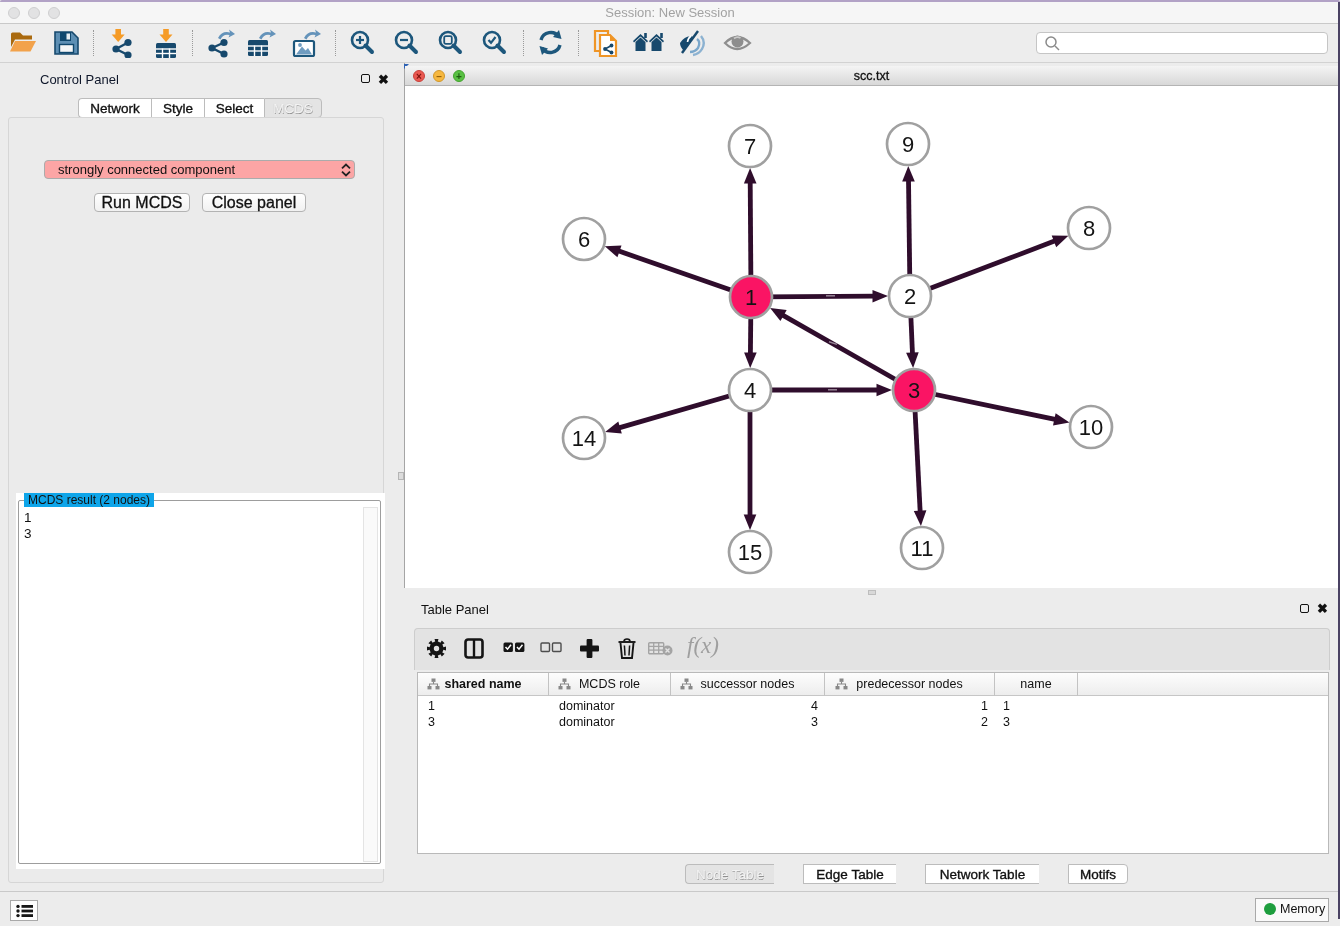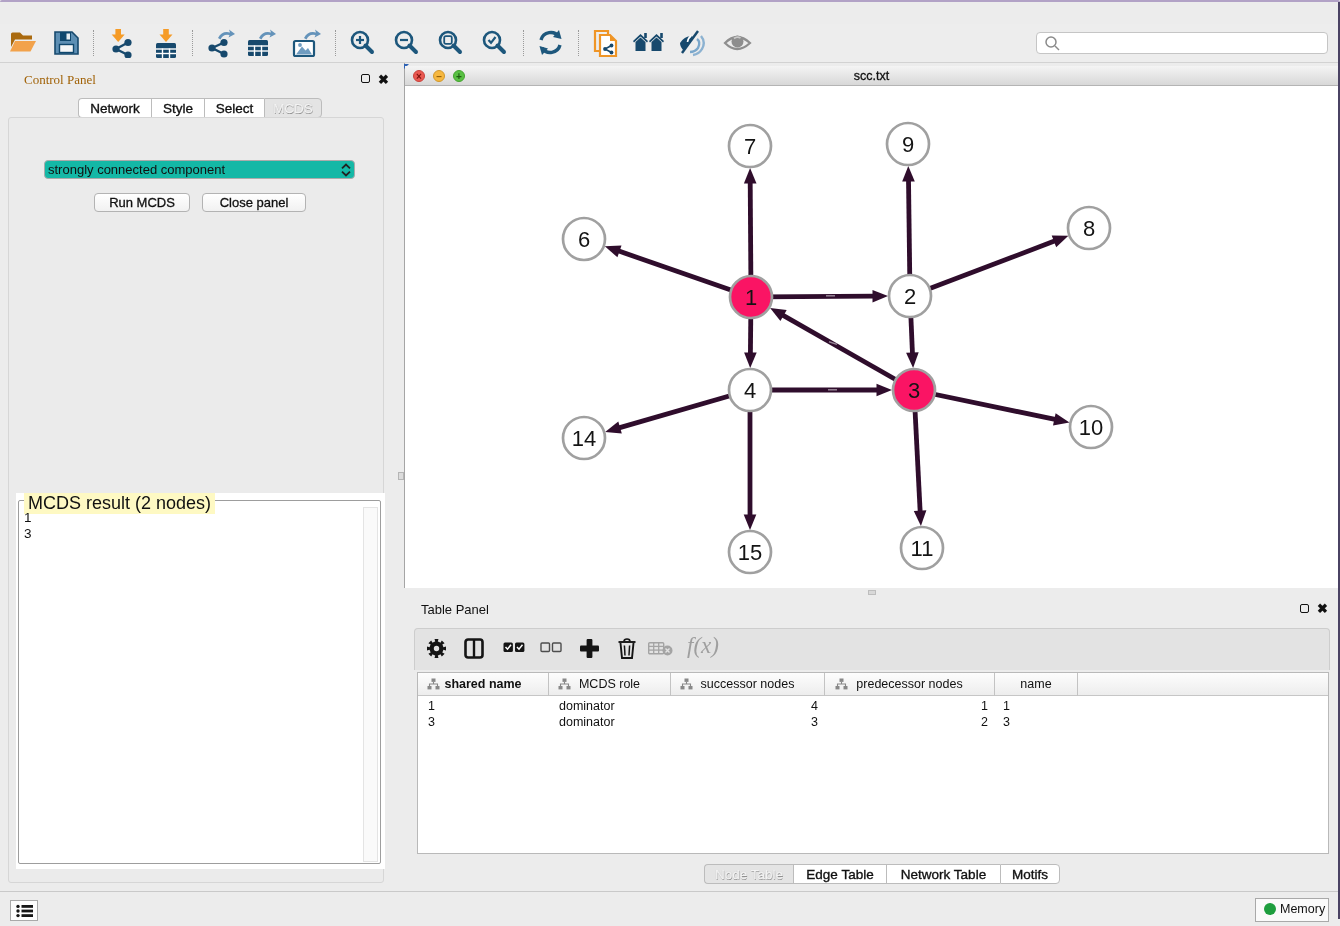"Session: New Session" div.abs { html: none -> <div> <div></div> <div></div> <div></div> <div>Session: New Session</div> </div> }
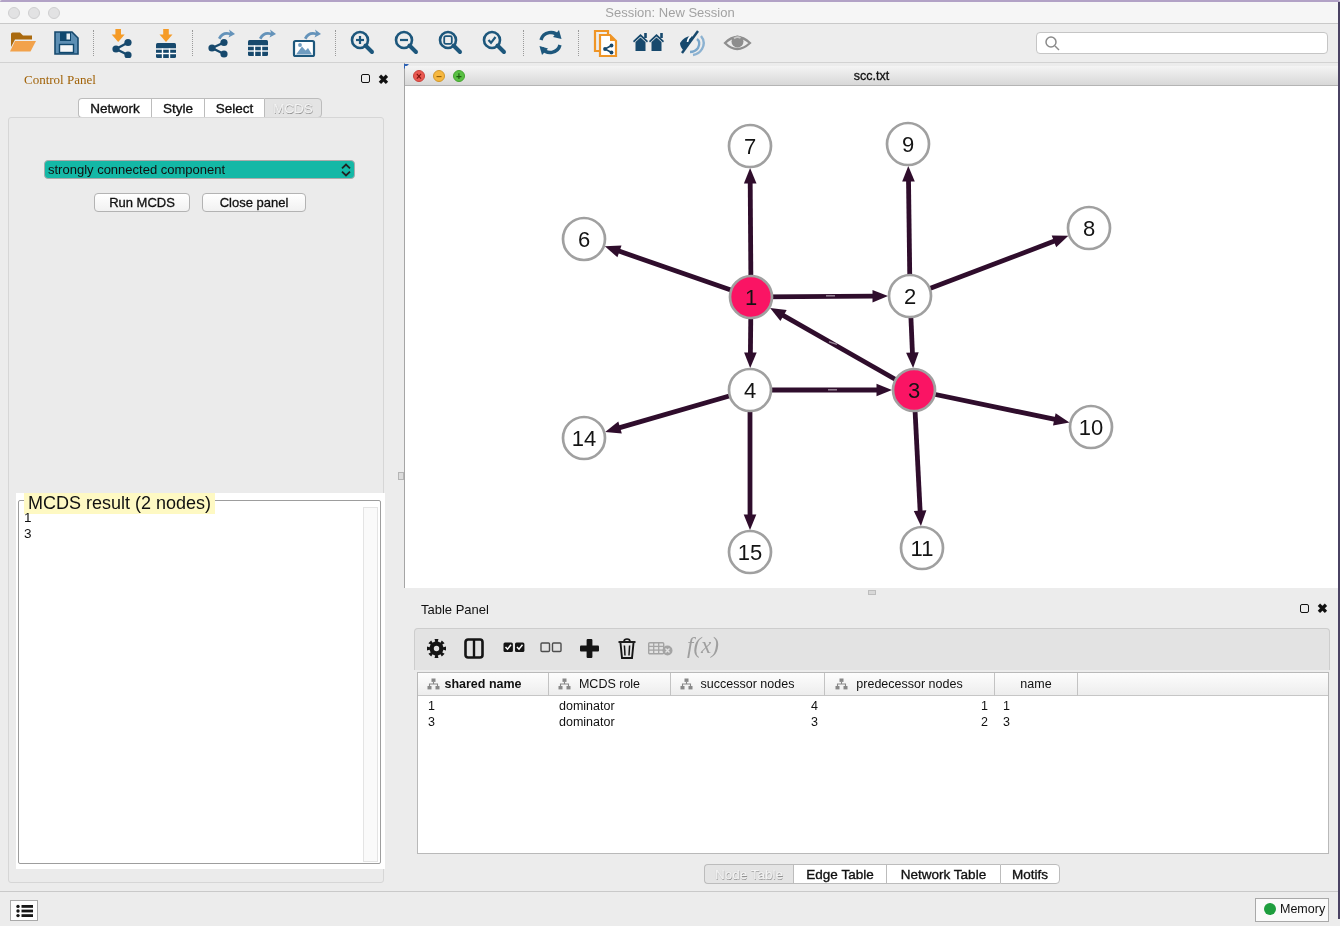"Control Panel" #cp-title { color: #a16207 -> #0f172a; font-family: Liberation Serif, serif -> none; left: 24px -> 40px }
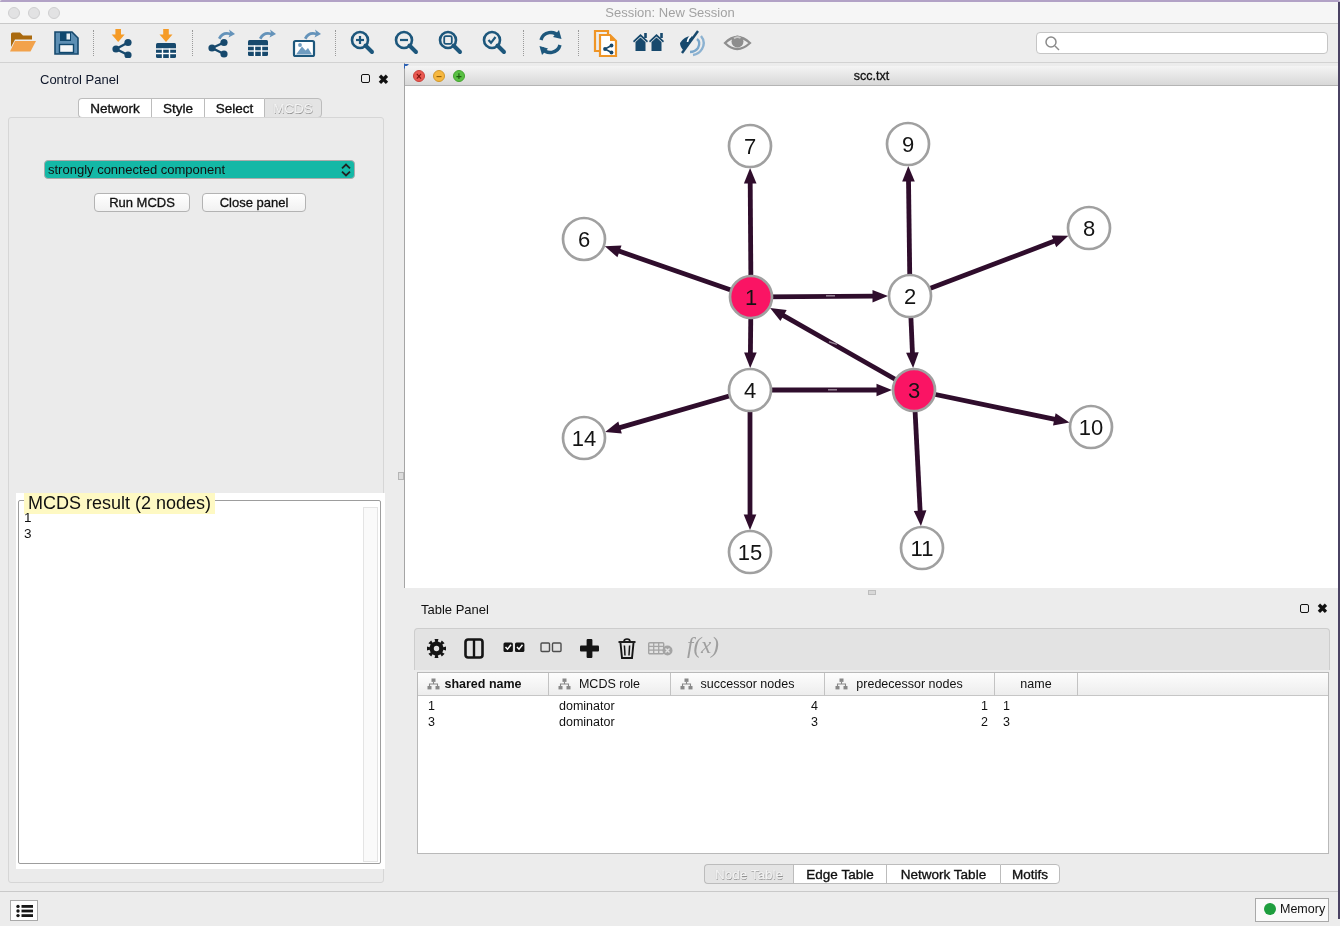"strongly connected component" #dropdown { background: #14b8a6 -> #fca5a5; padding-left: 3px -> 13px }
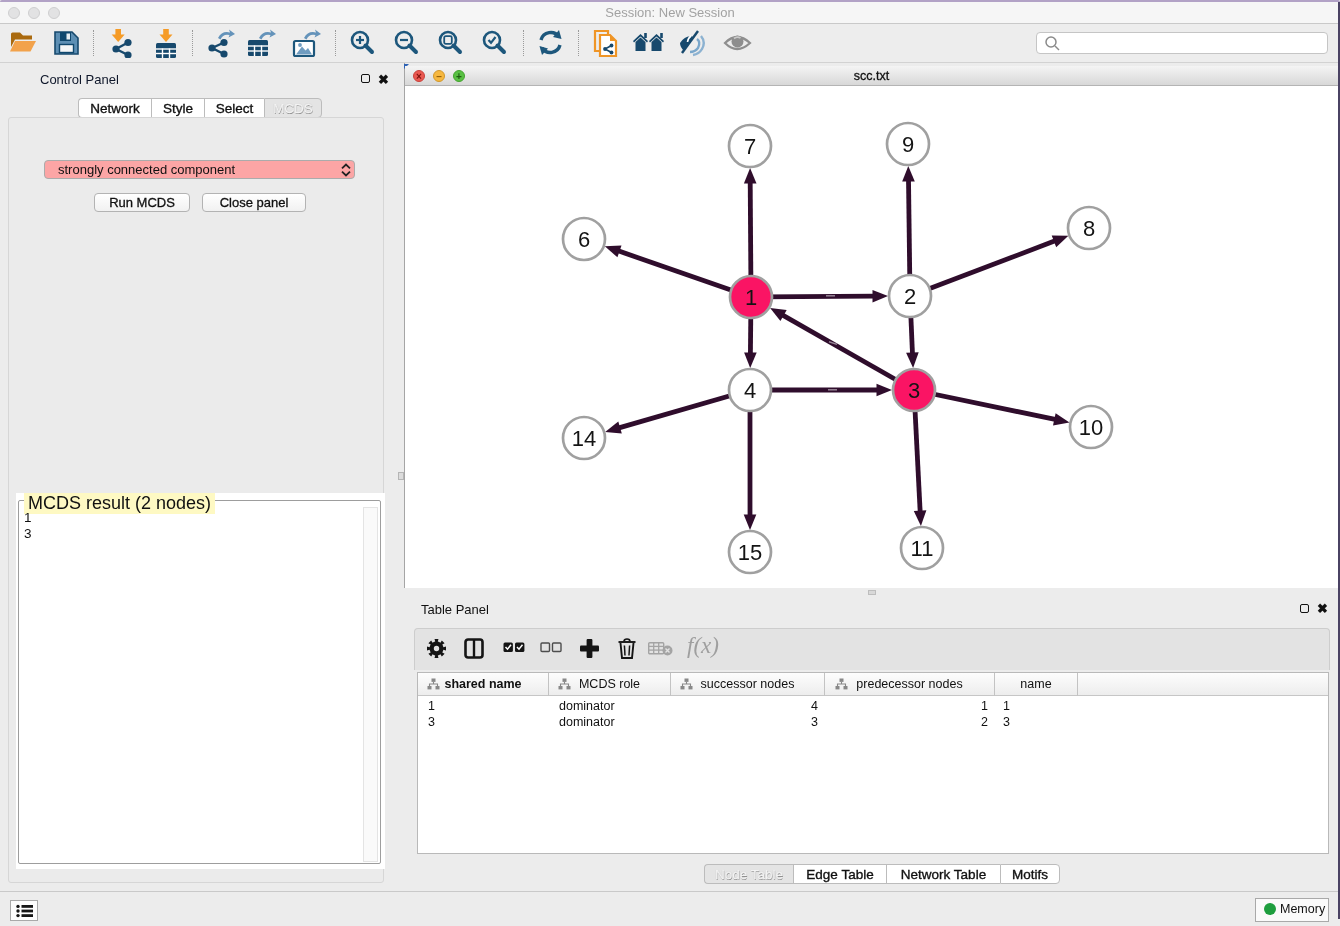"Run MCDS" .btn { font-size: 13px -> 16px }
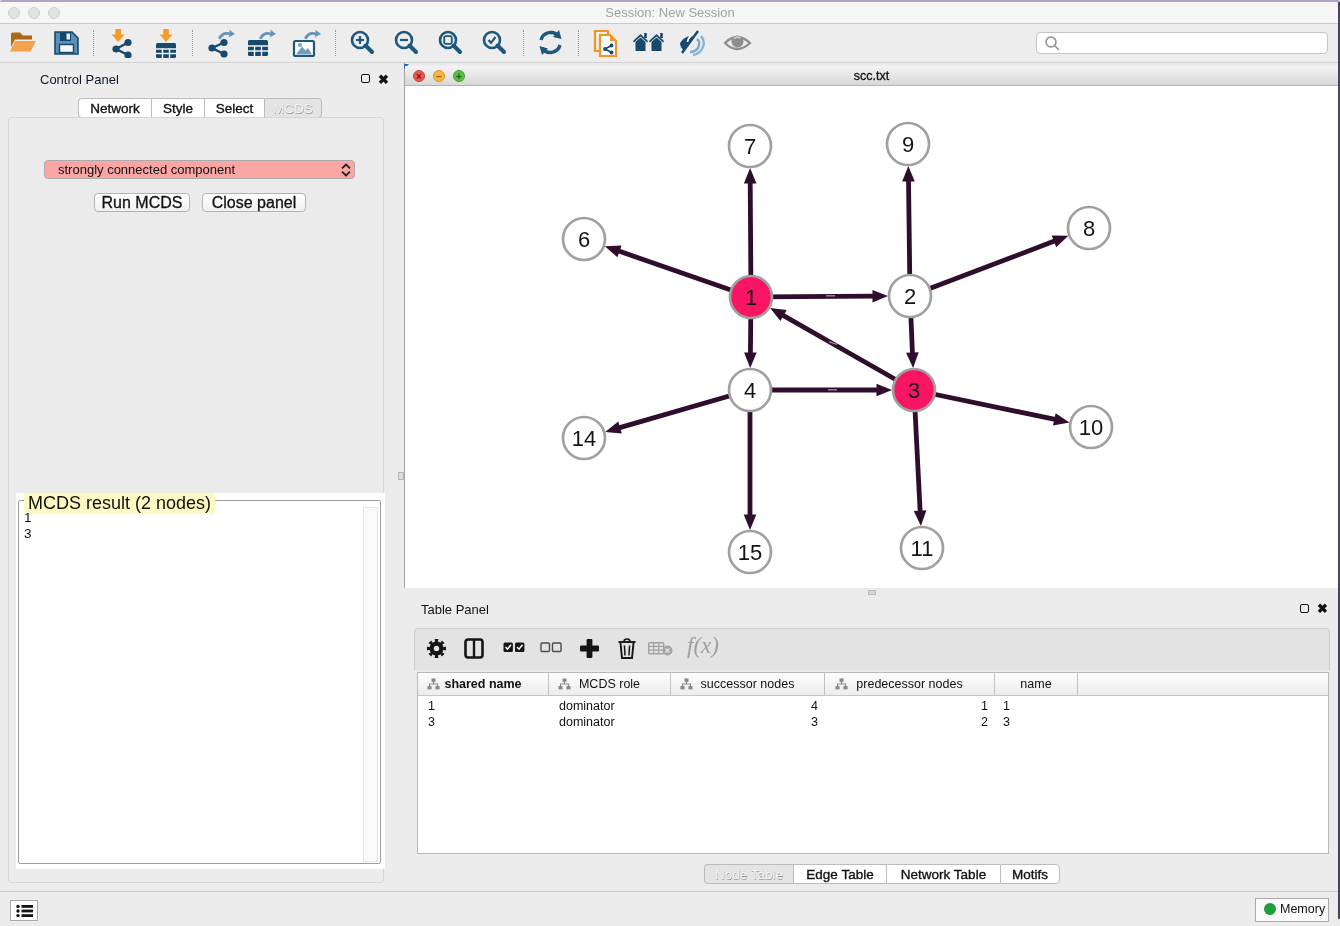"MCDS result (2 nodes)" #fieldset-legend { background: #fef9c3 -> #0ea5e9; font-size: 18px -> 12px }
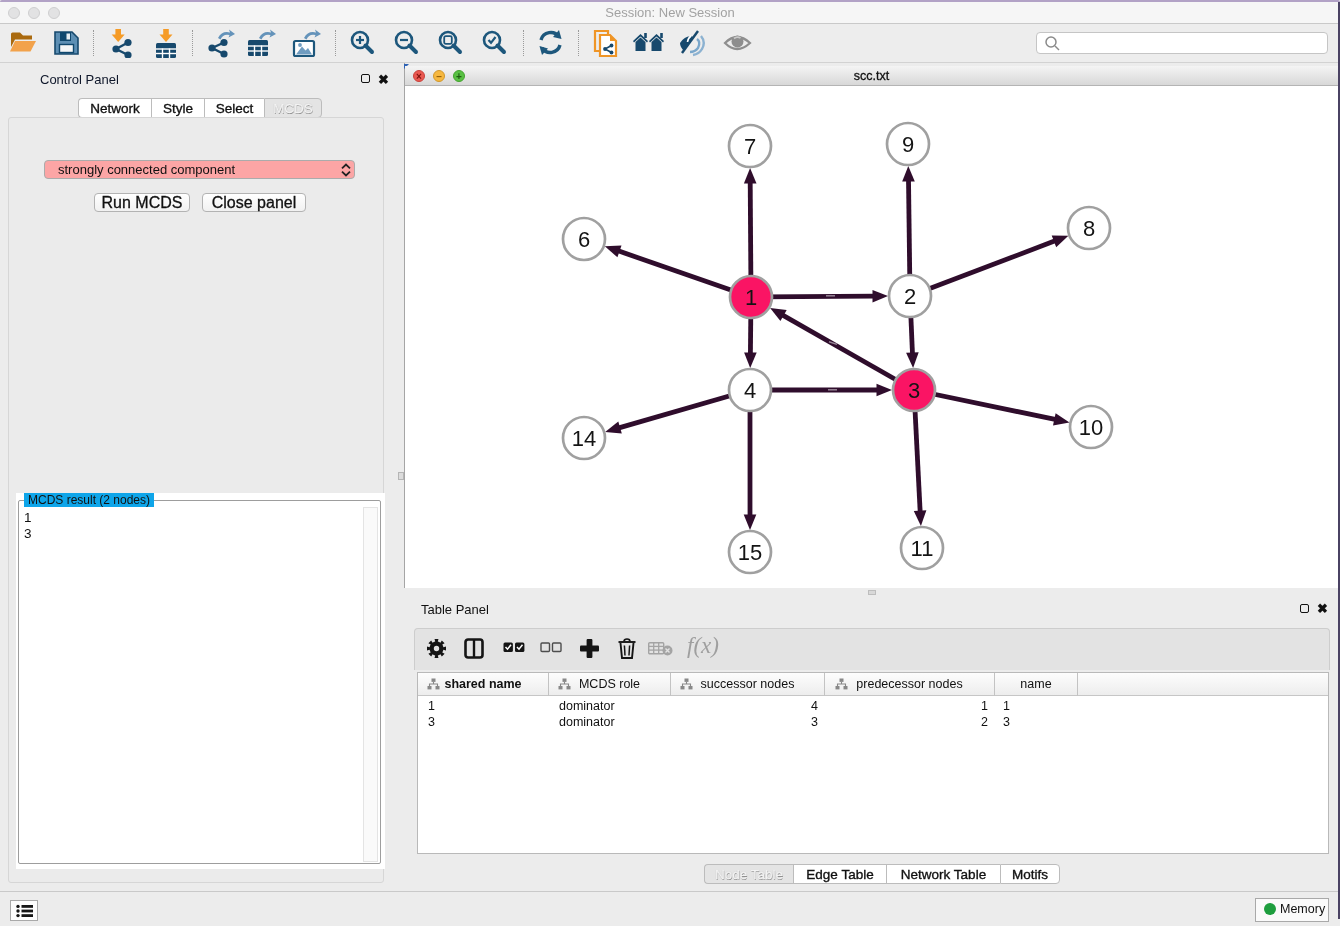"Node Table" div.tabrow2 { gap: none -> 29px; left: 300px -> 281px }
